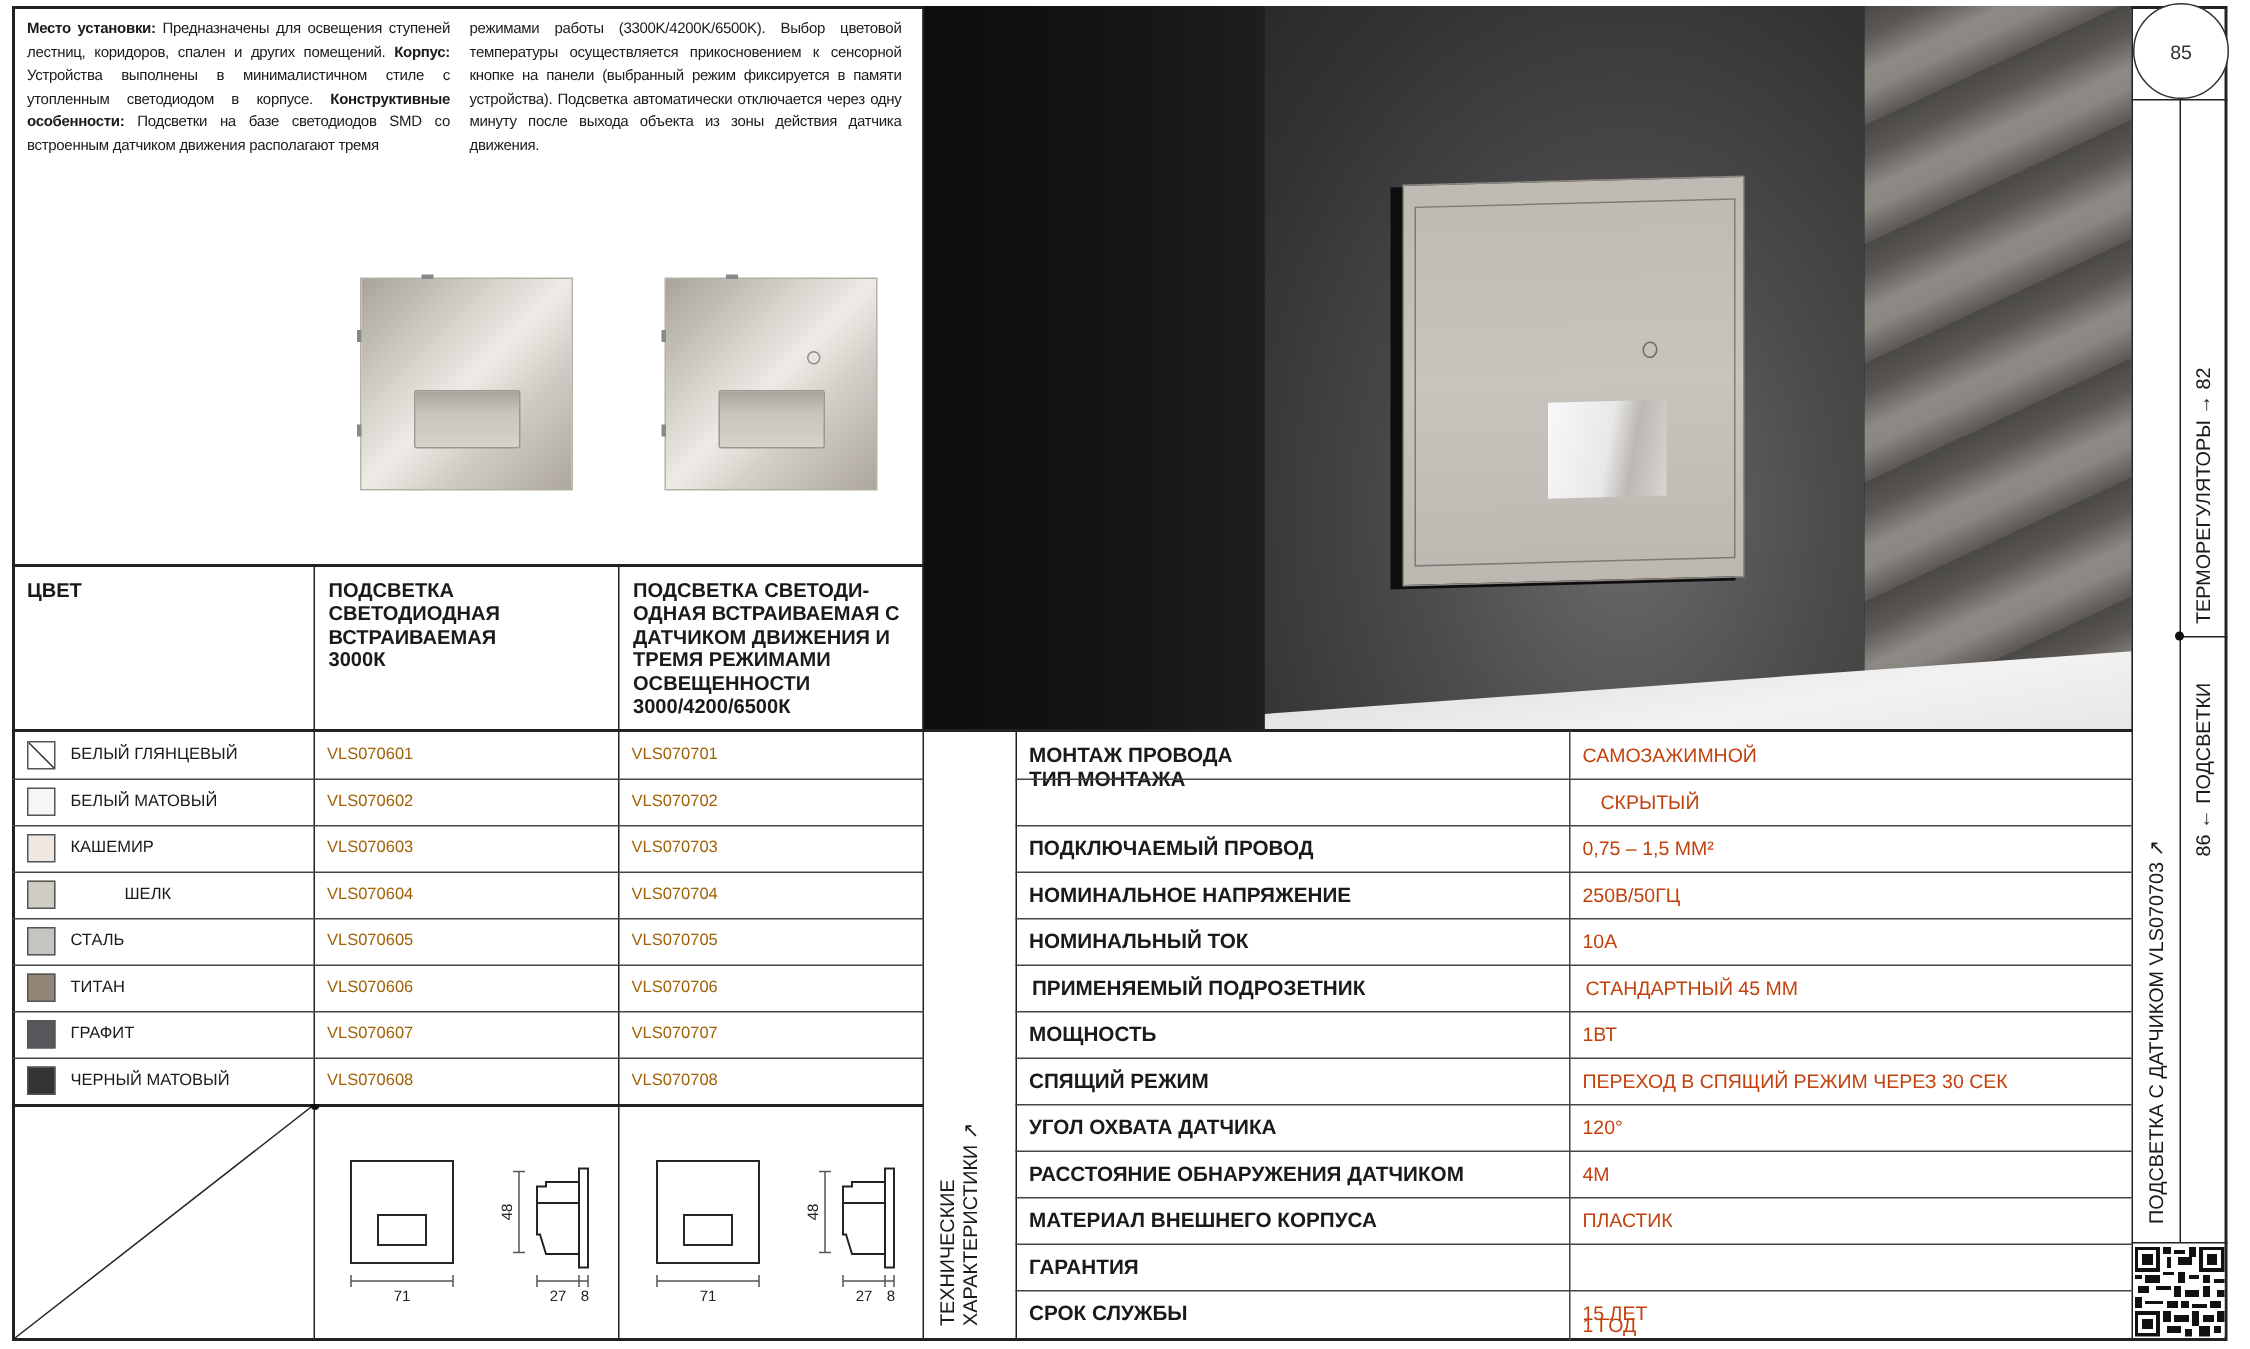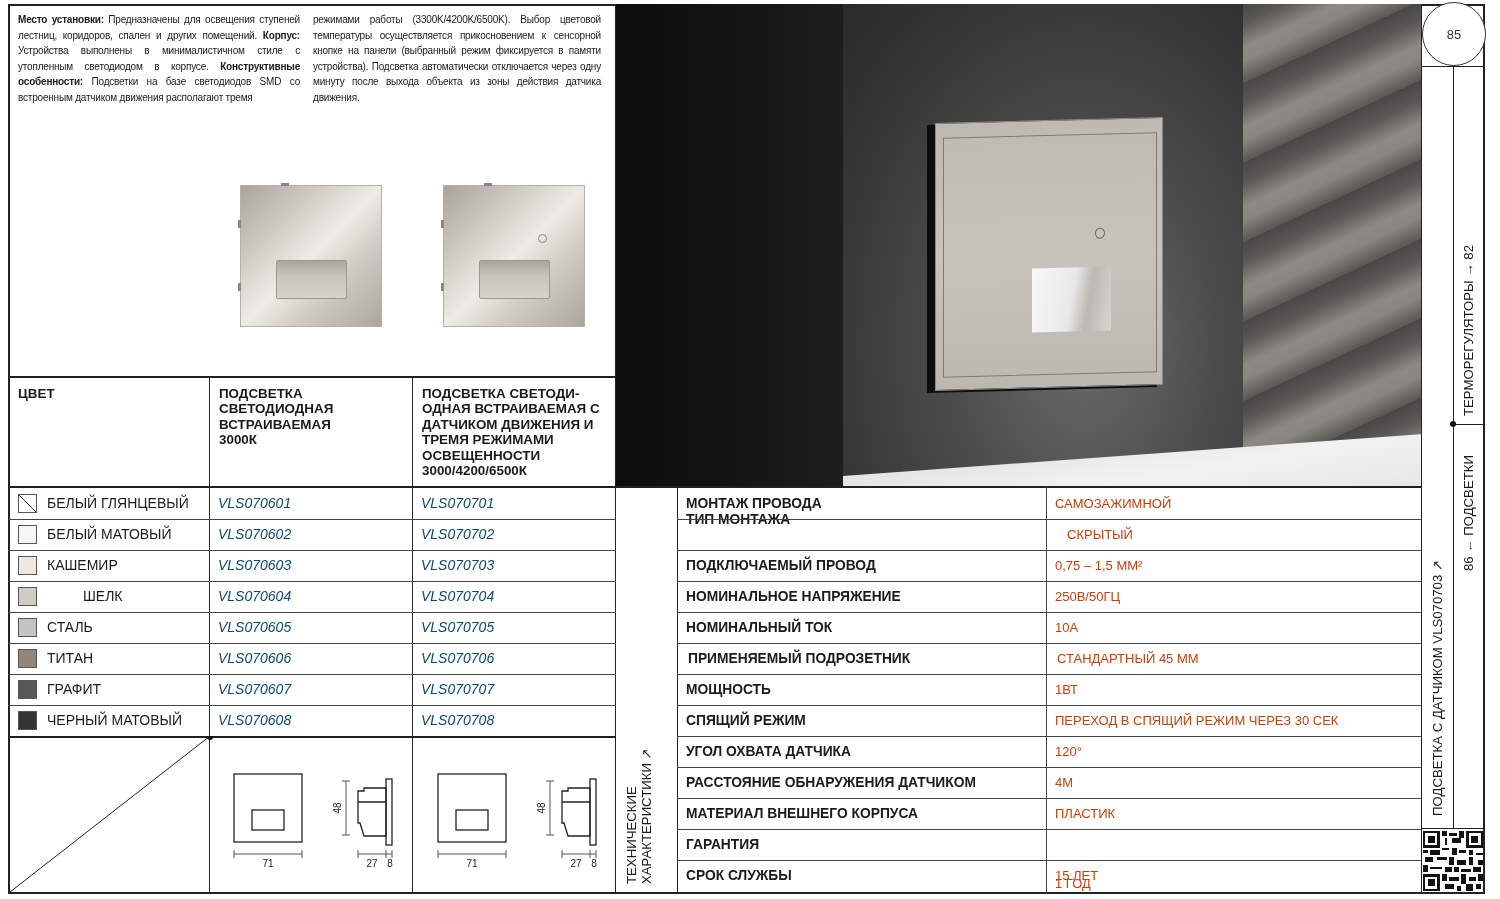"БЕЛЫЙ ГЛЯНЦЕВЫЙ" .cell { font-size: 14px -> 11px }
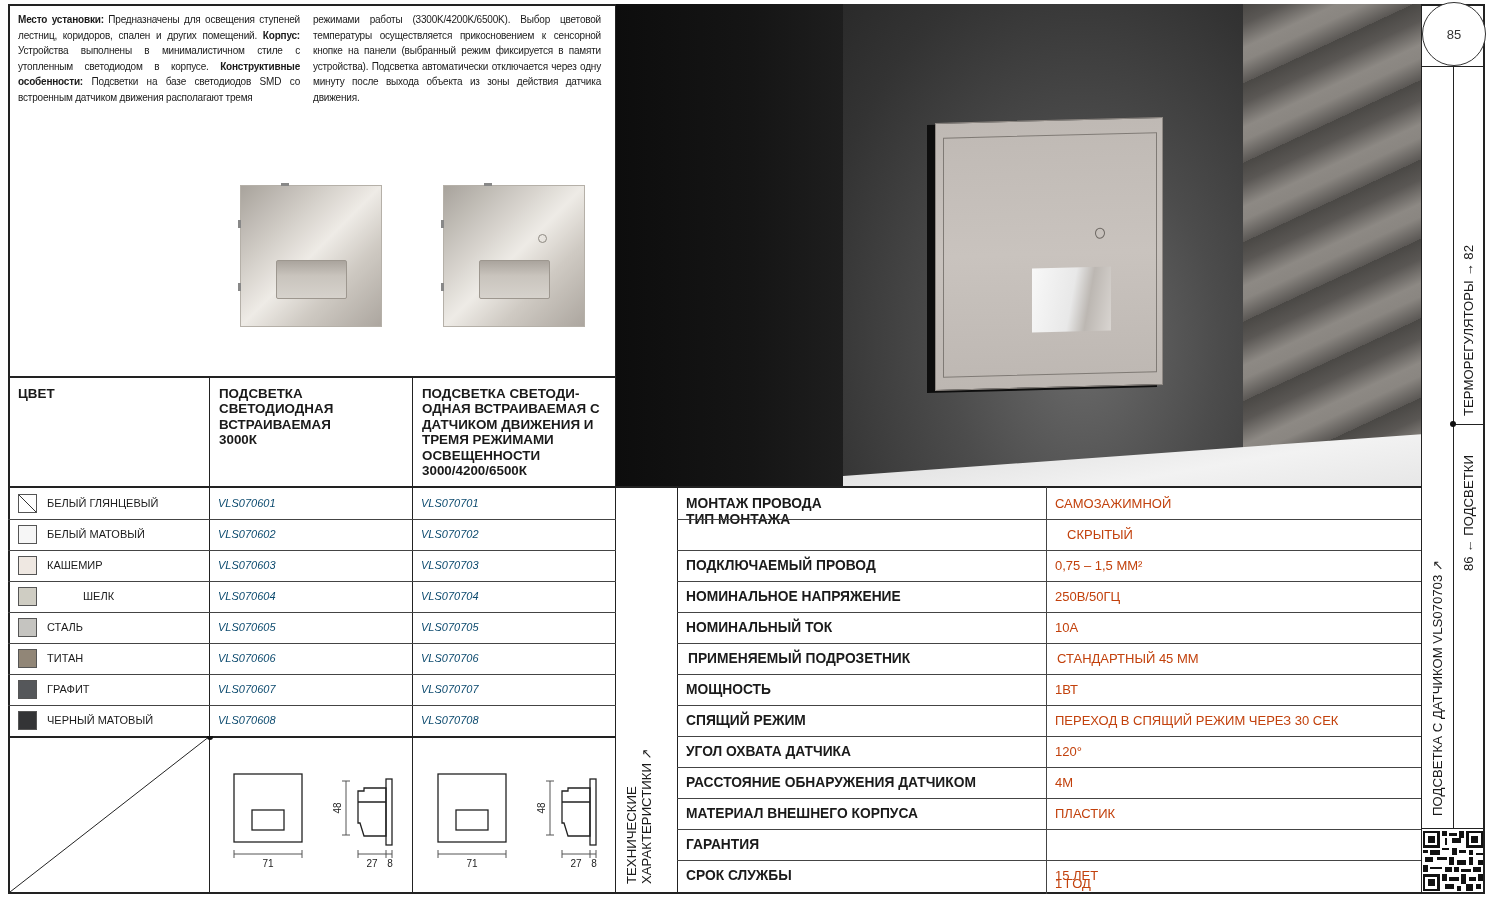"VLS070601" .code { color: #0c4a6e -> #a16207; font-style: italic -> none }
